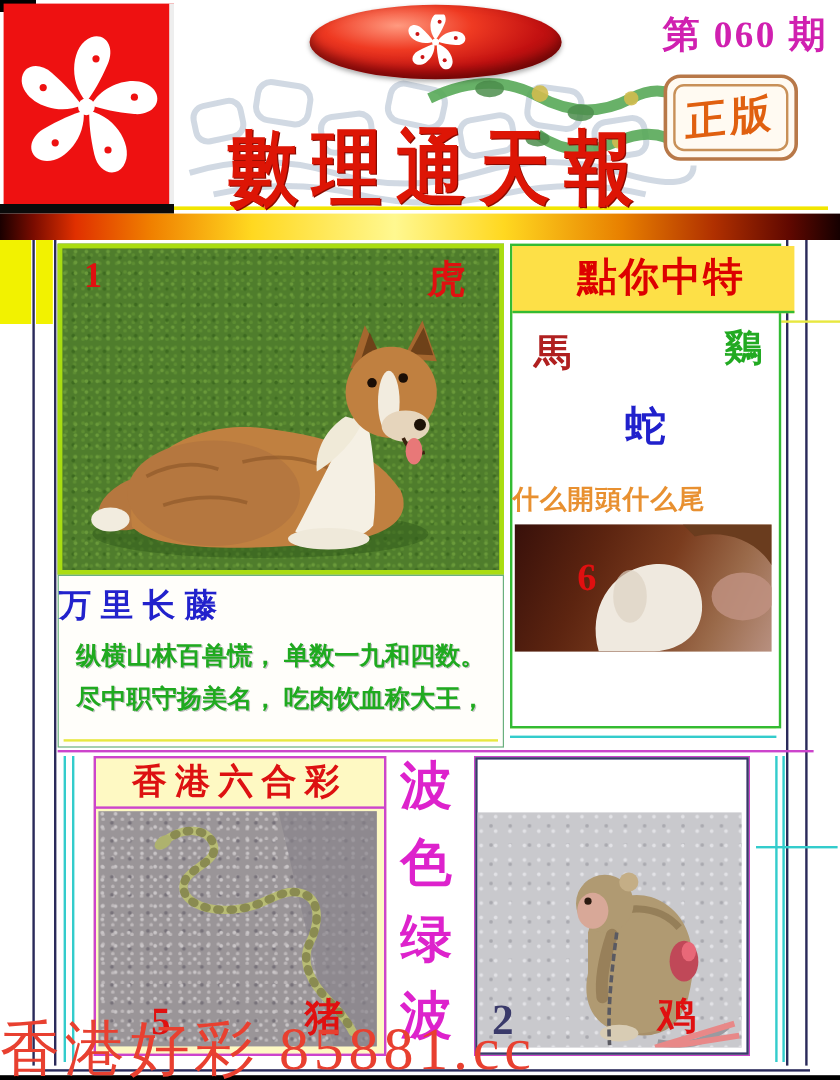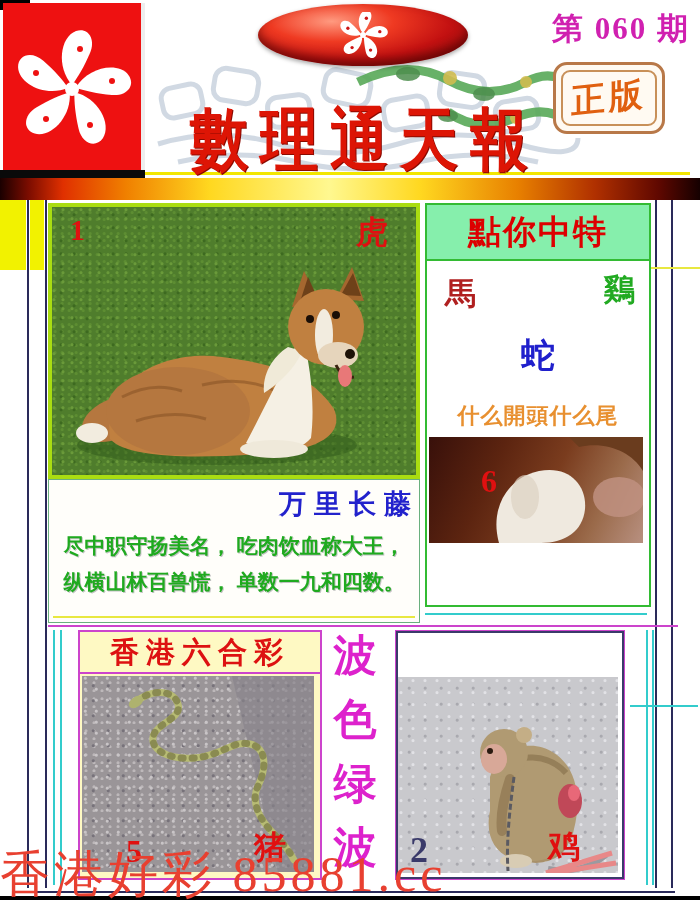"點你中特" .cr-header { background: #86efac -> #fde047; padding-left: none -> 13px }
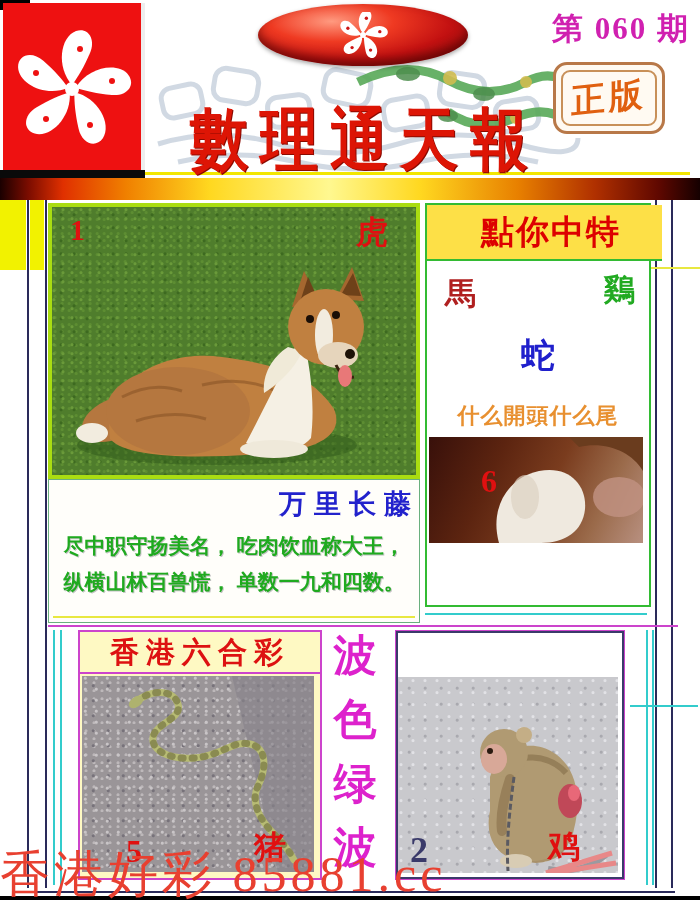"什么開頭什么尾" .hint { text-align: center -> none }
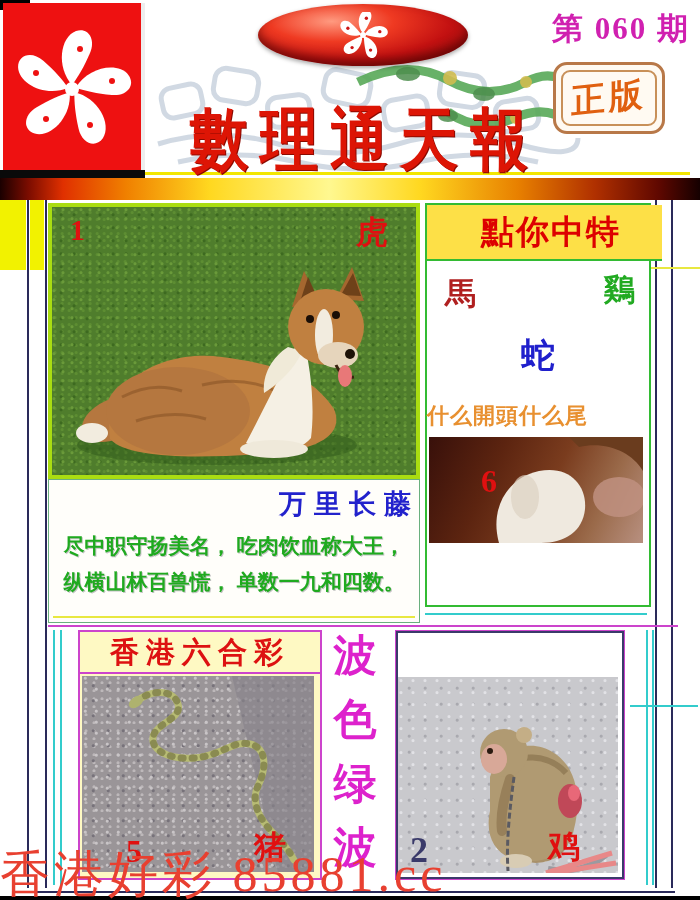"万里长藤" .caption { text-align: right -> left }
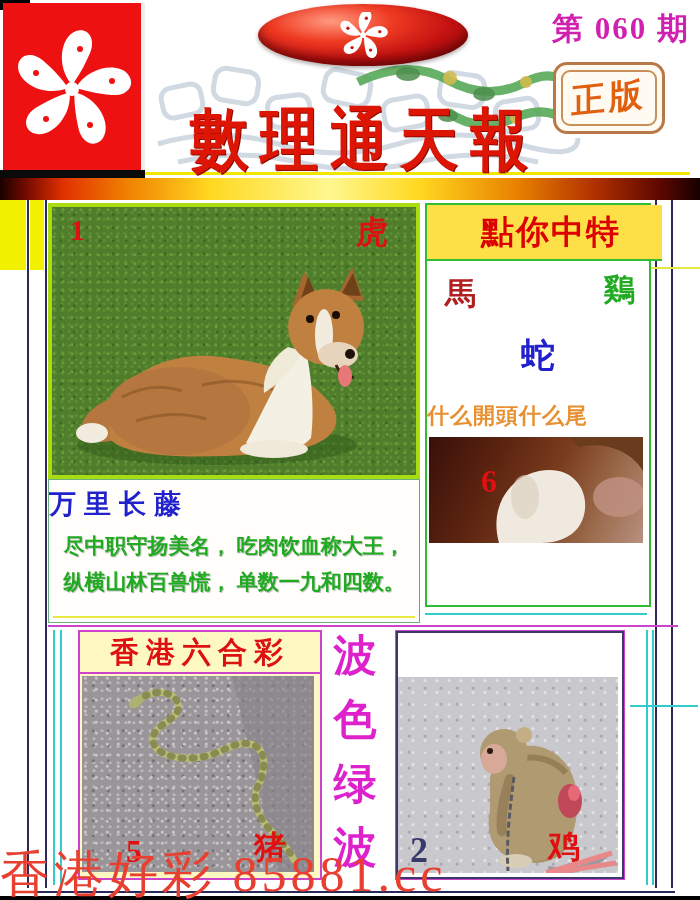"尽中职守扬美名， 吃肉饮血称大王，" div { order: before "纵横山林百兽慌， 单数一九和四数。" -> after "纵横山林百兽慌， 单数一九和四数。" }
